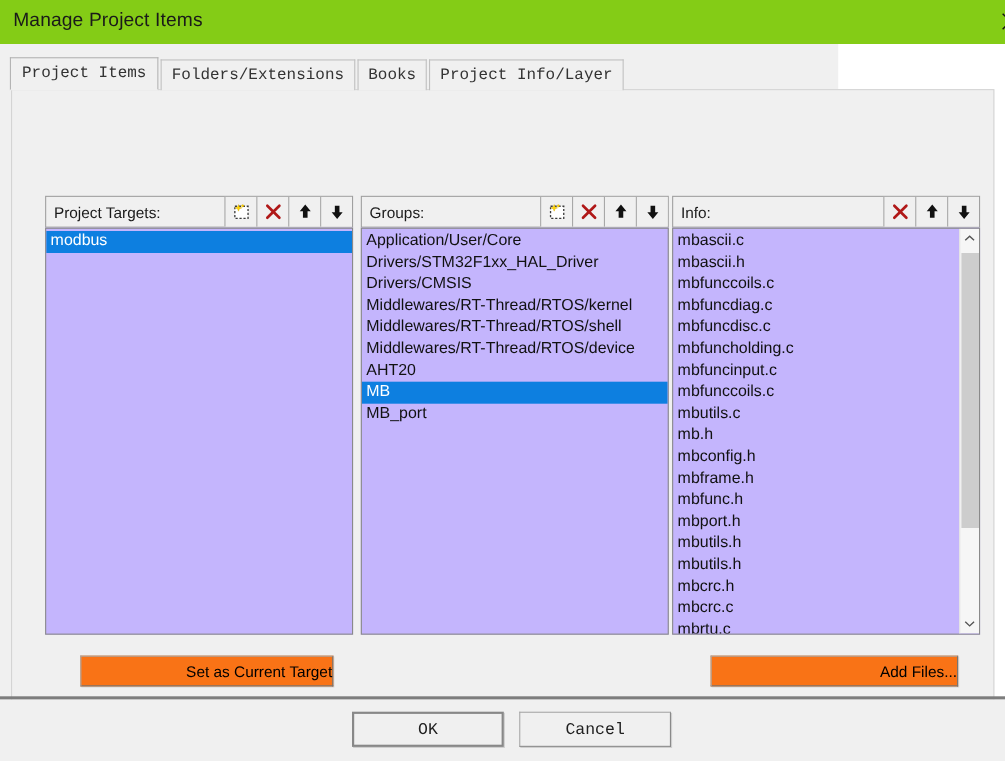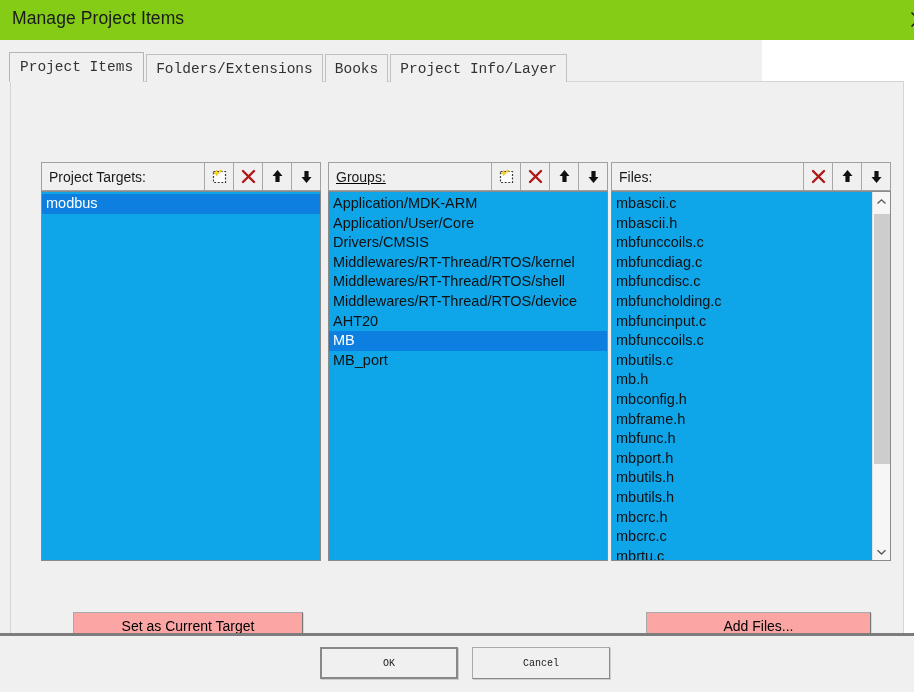"Project Targets:" .column { top: 80px -> 96px }
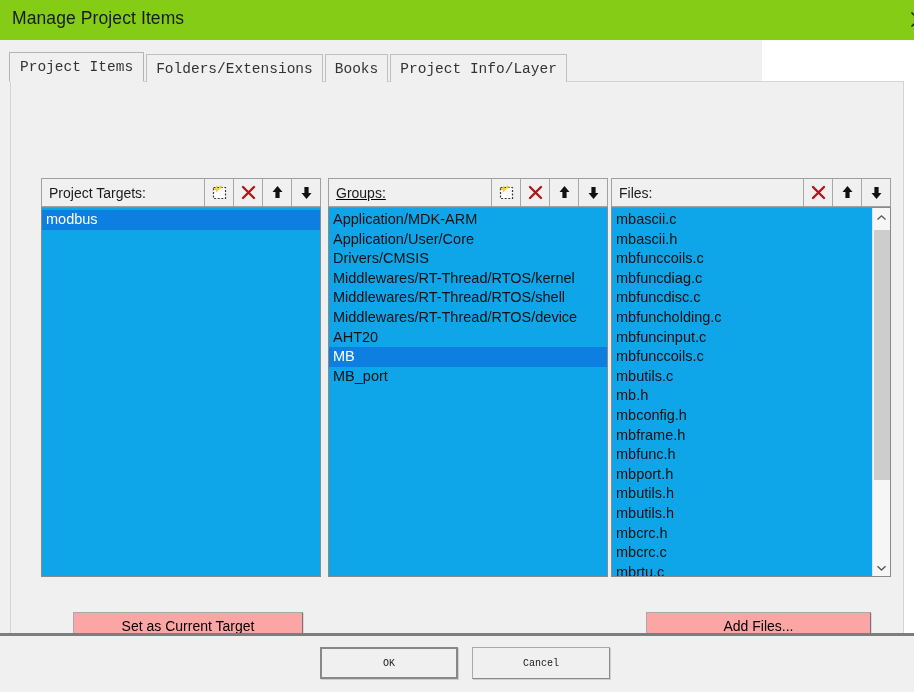"Groups:" #col-groups { text-decoration: underline -> none }
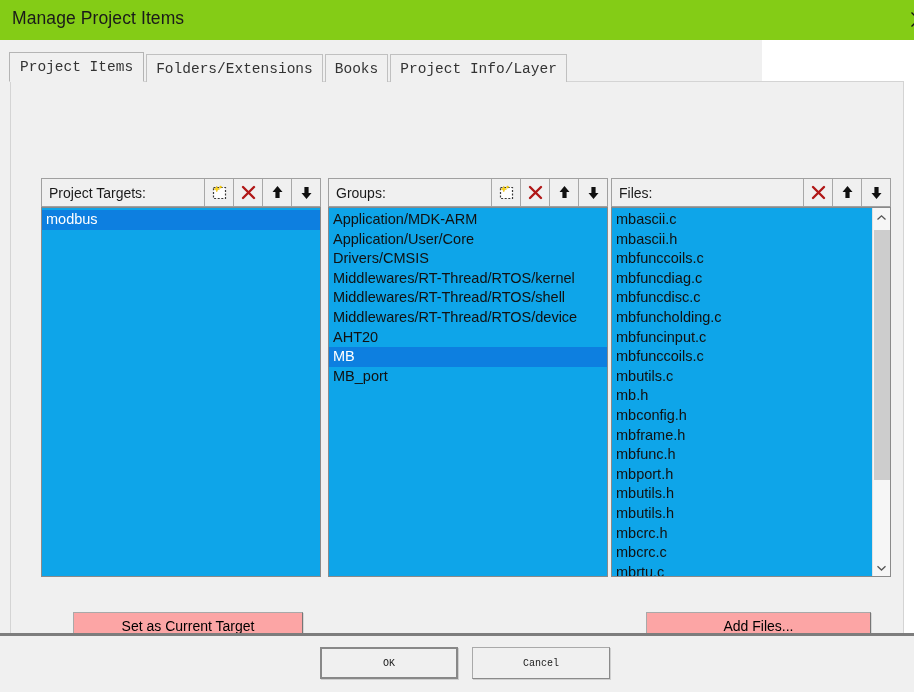"Files:" div.col-header-label { text: Files -> Info }
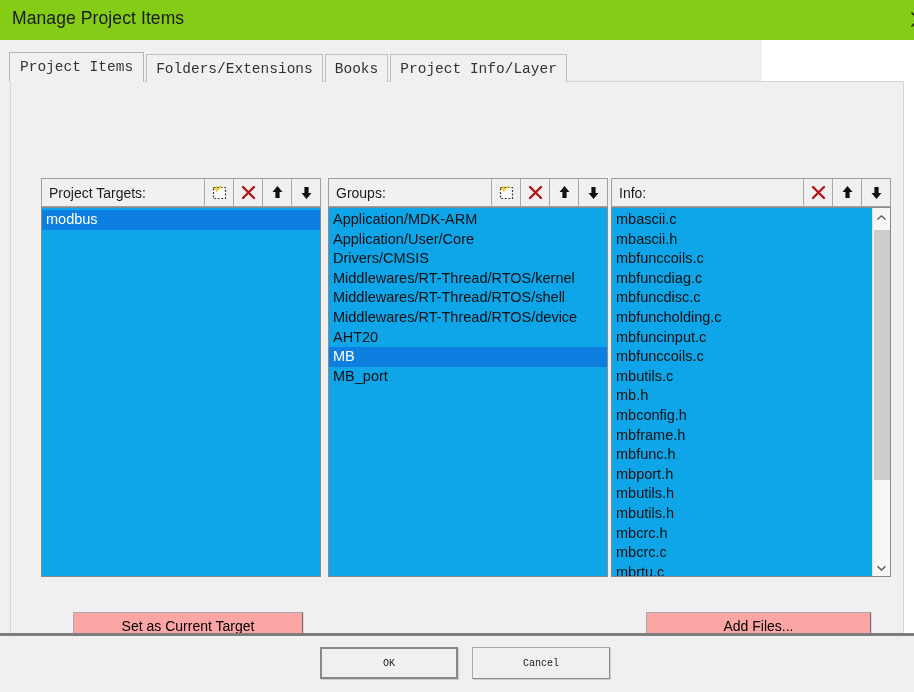"modbus" .listbox { background: #0ea5e9 -> #c4b5fd }
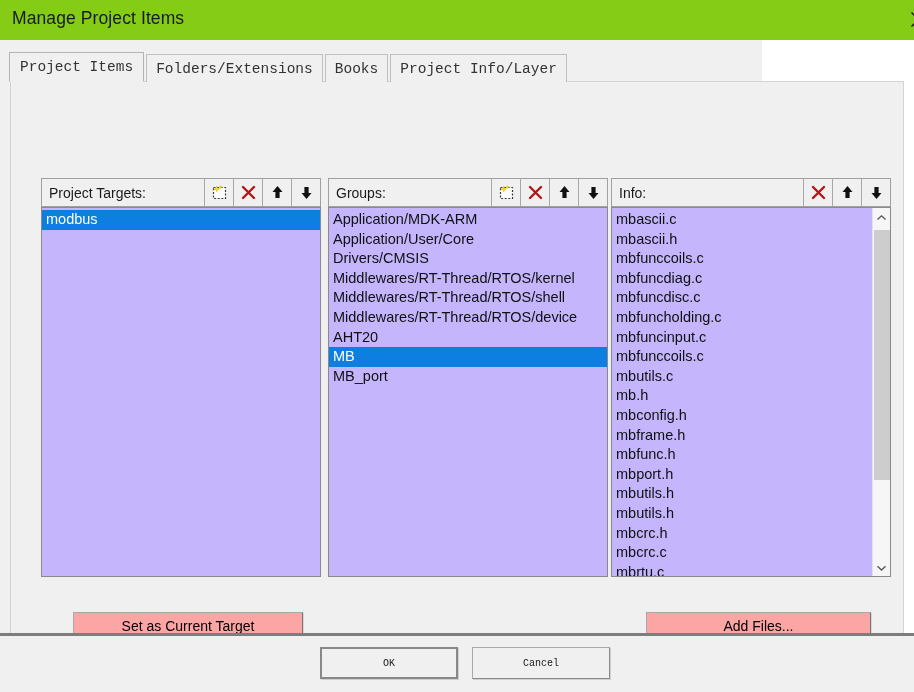"Application/MDK-ARM" div.list-item { html: <div><span>Application/MDK-ARM</span></div> -> none }
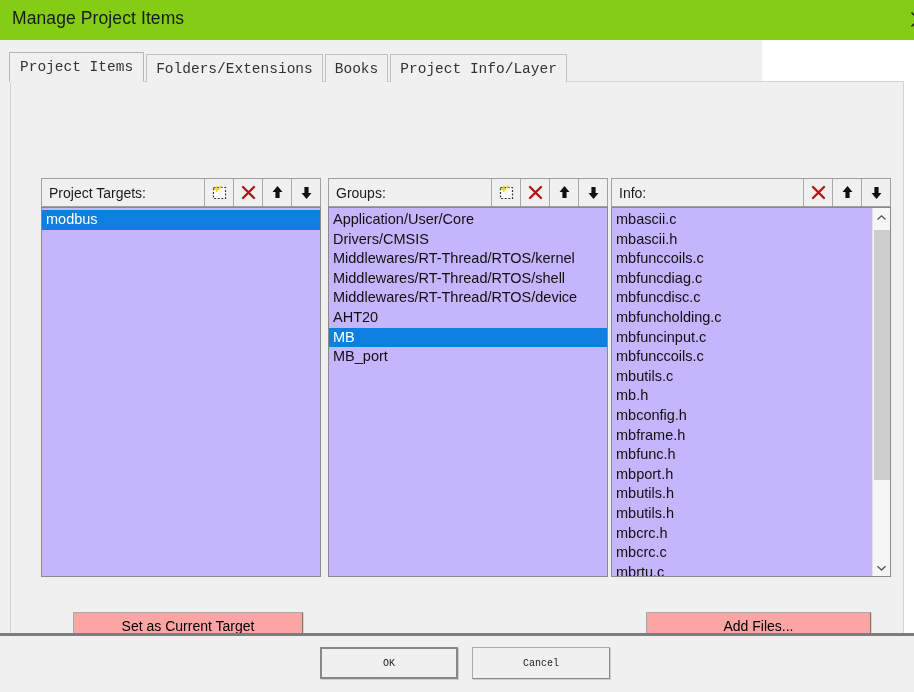"Drivers/STM32F1xx_HAL_Driver" div.list-item { html: none -> <div><span>Drivers/STM32F1xx_HAL_Driver</span></div> }
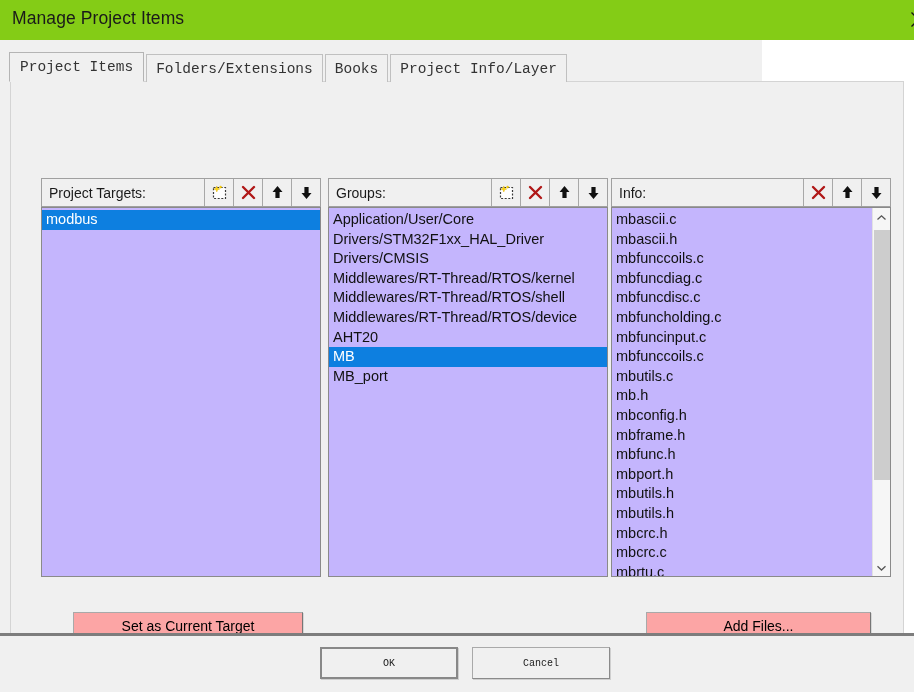"Set as Current Target" .act-btn { background: #fca5a5 -> #f97316; justify-content: center -> flex-end; margin-top: 16px -> none }
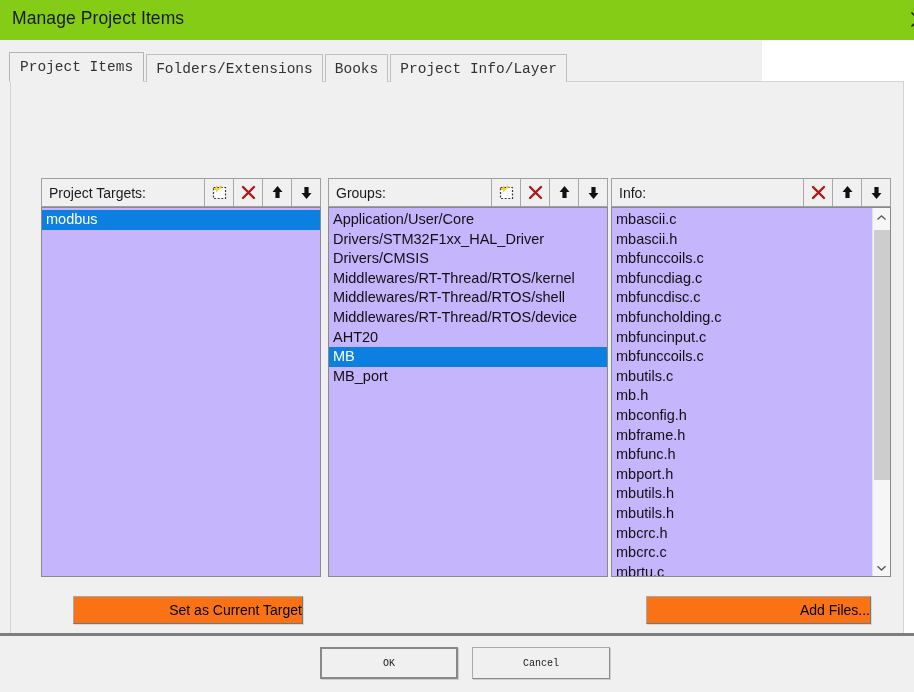"OK" .dlg-btn { font-size: 10px -> 15px }
